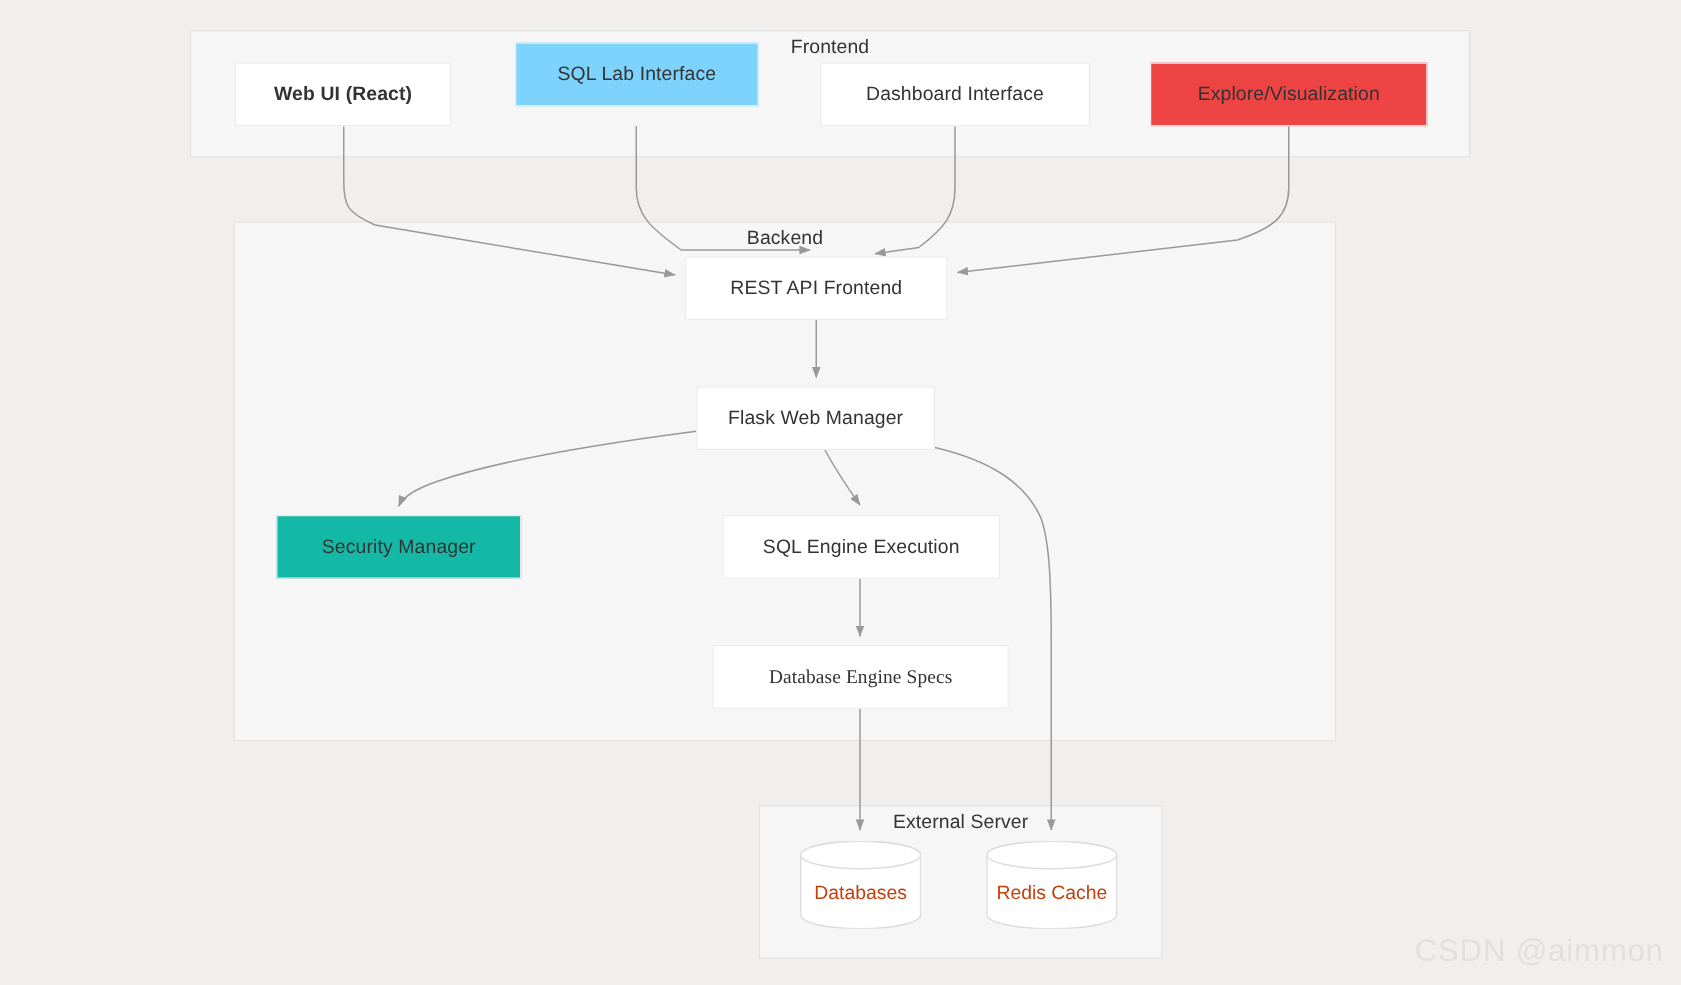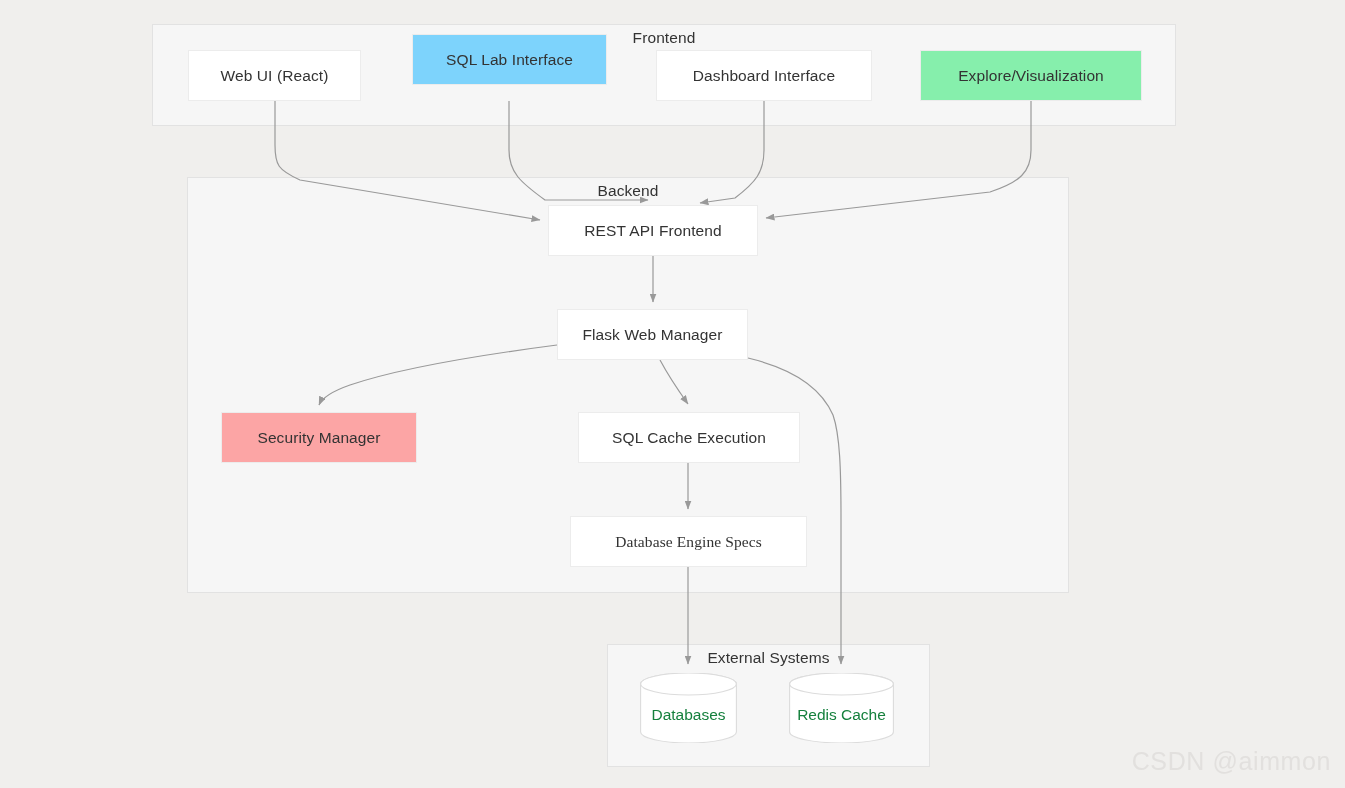"Web UI (React)" div.node { font-weight: none -> bold }
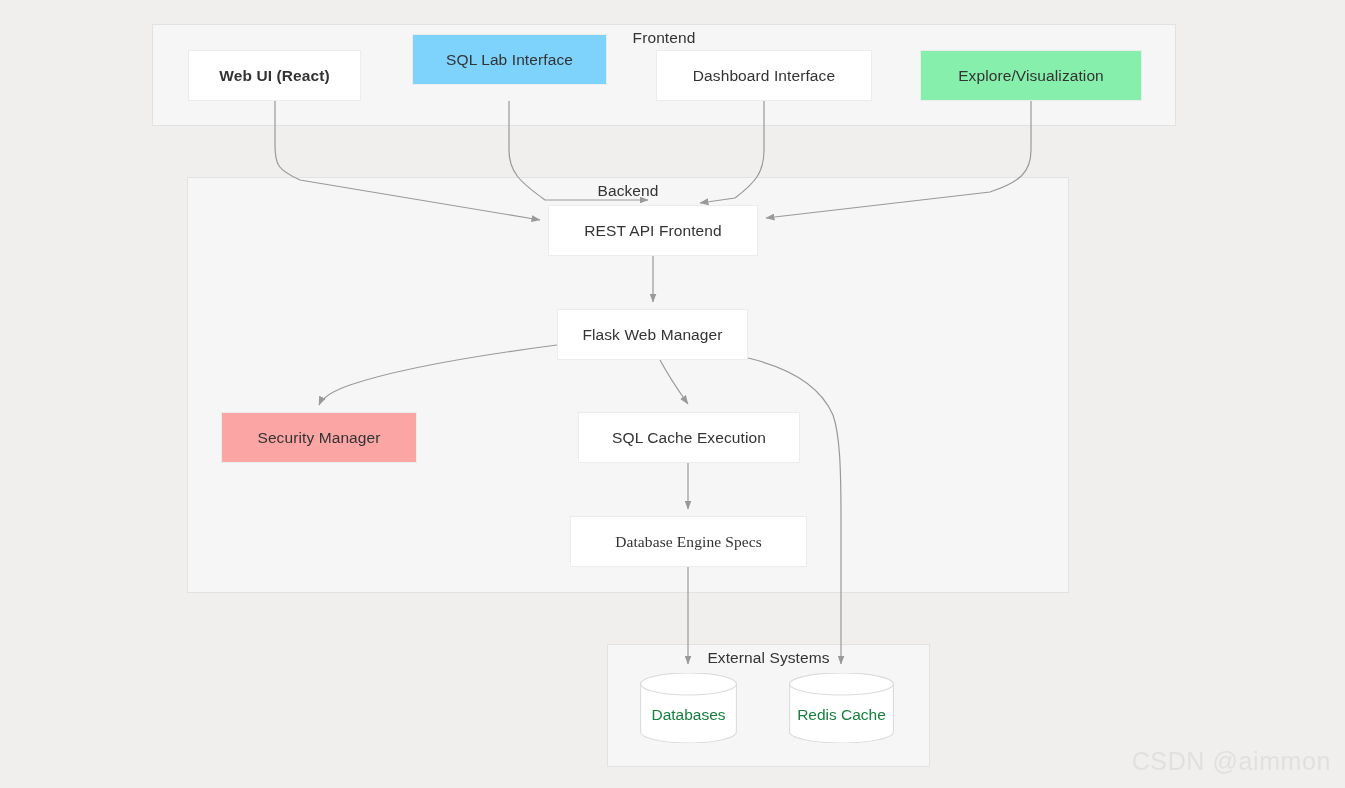"Explore/Visualization" div.node { background: #86efac -> #ef4444 }
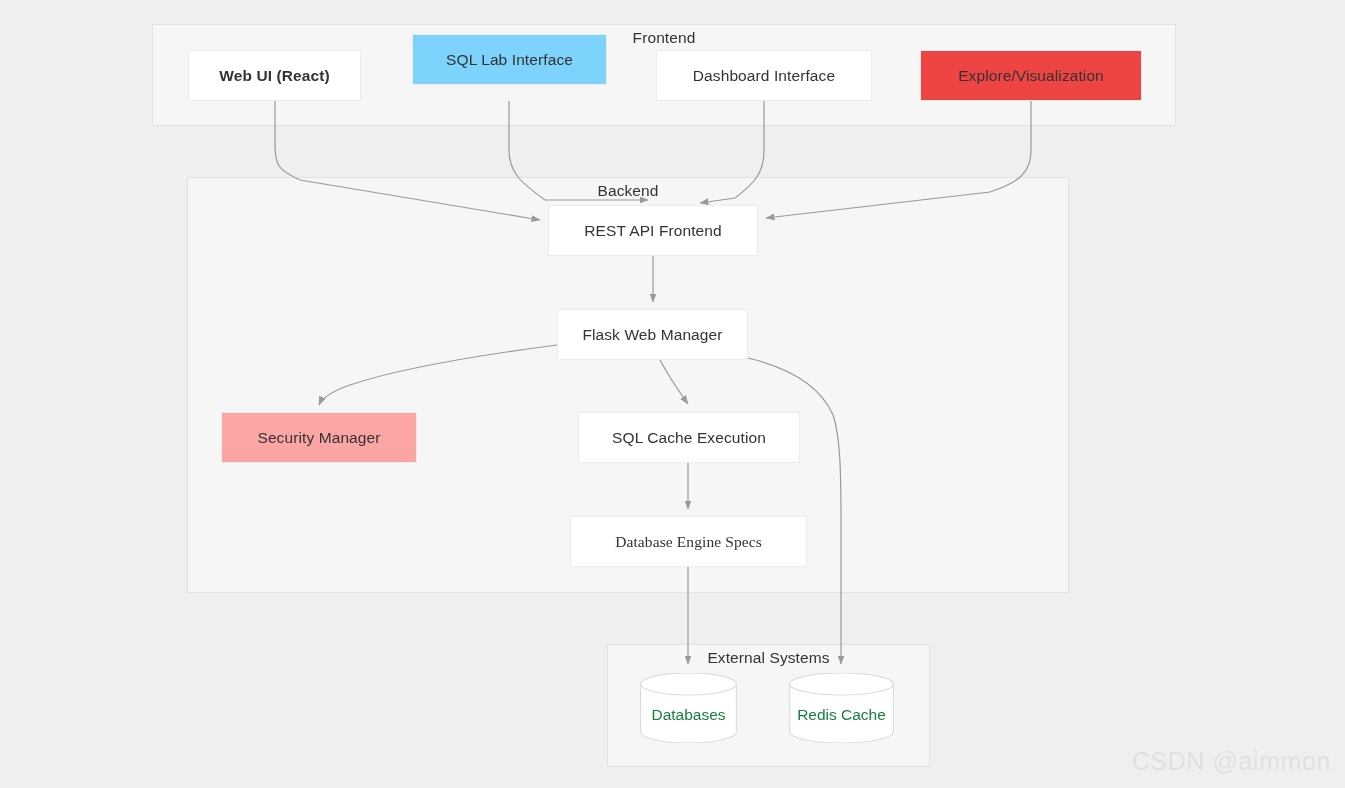"Security Manager" div.node { background: #fca5a5 -> #14b8a6 }
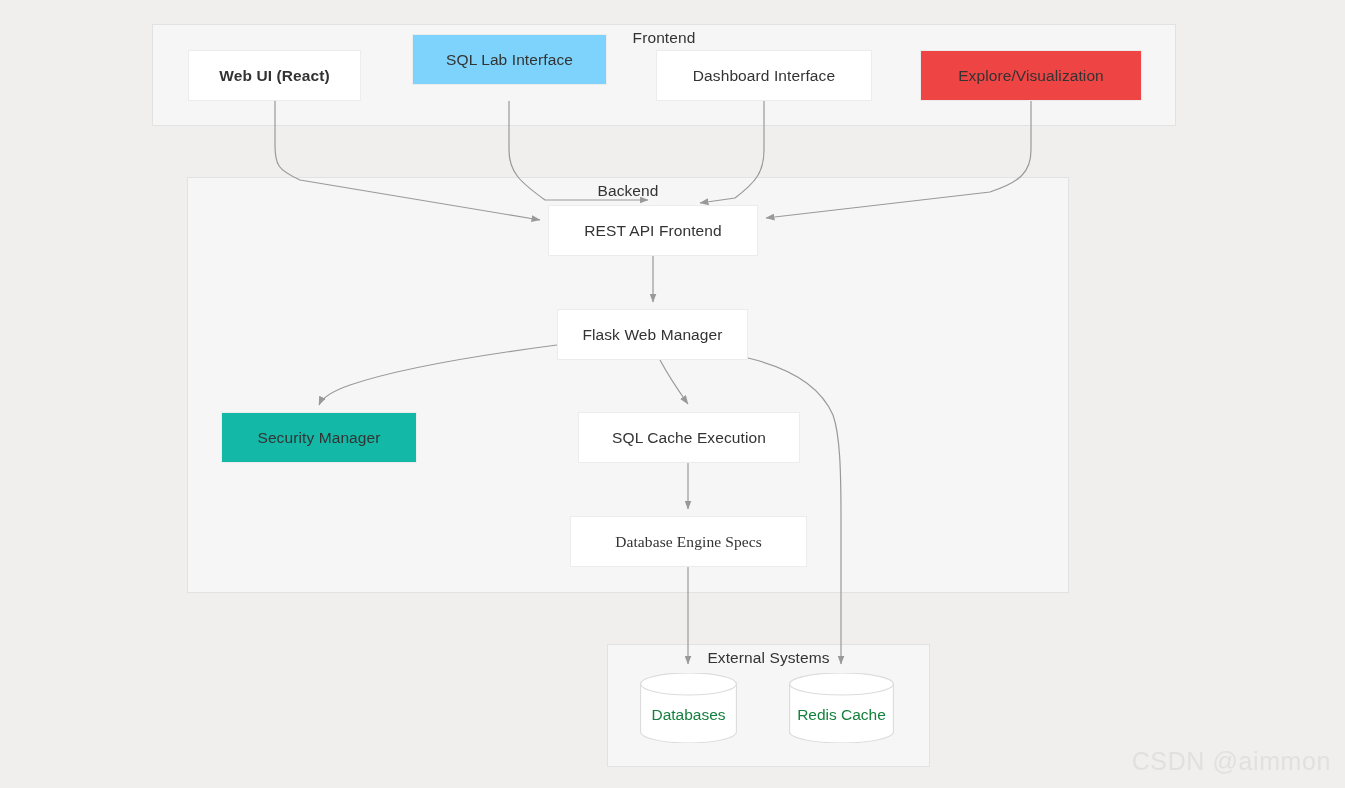"SQL Cache Execution" span { text: Cache -> Engine }
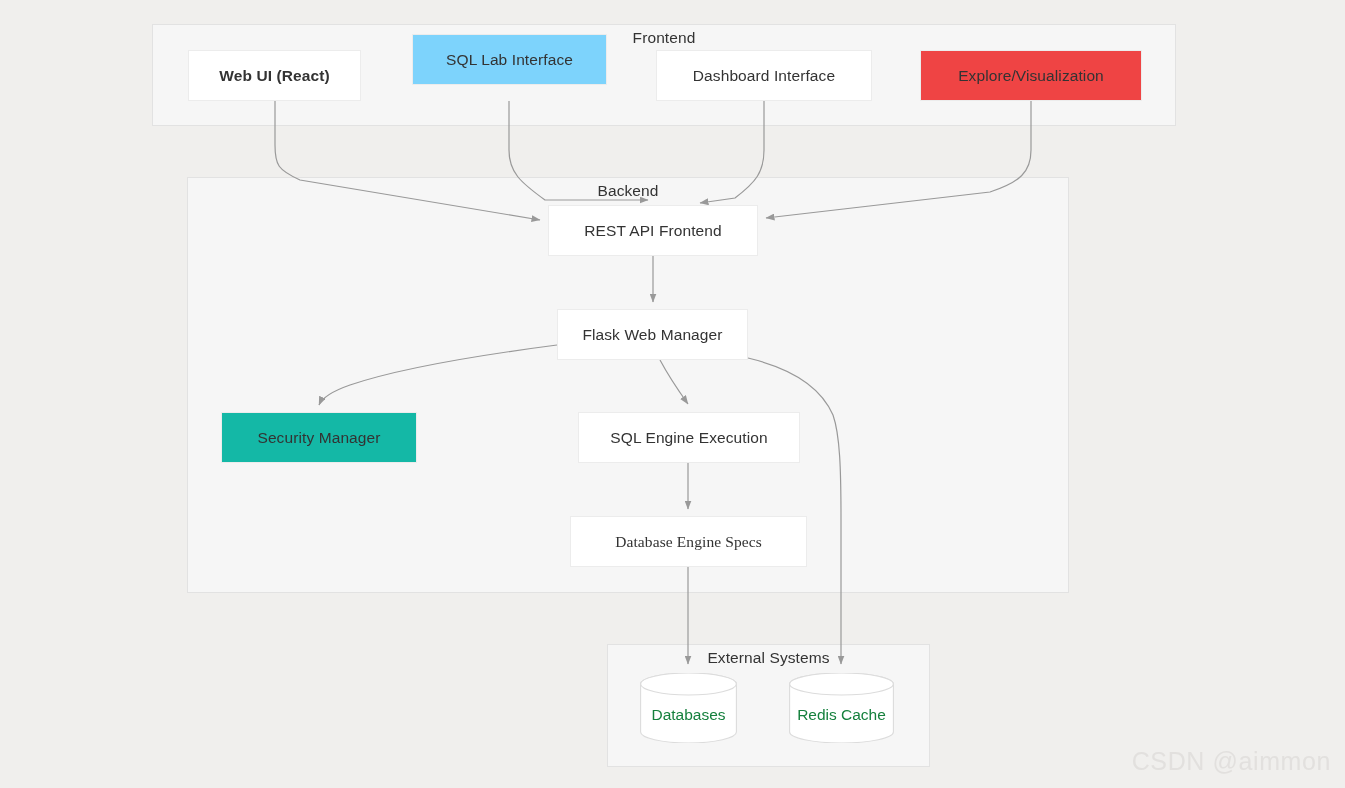"External Systems" div.cluster-label { text: Systems -> Server }
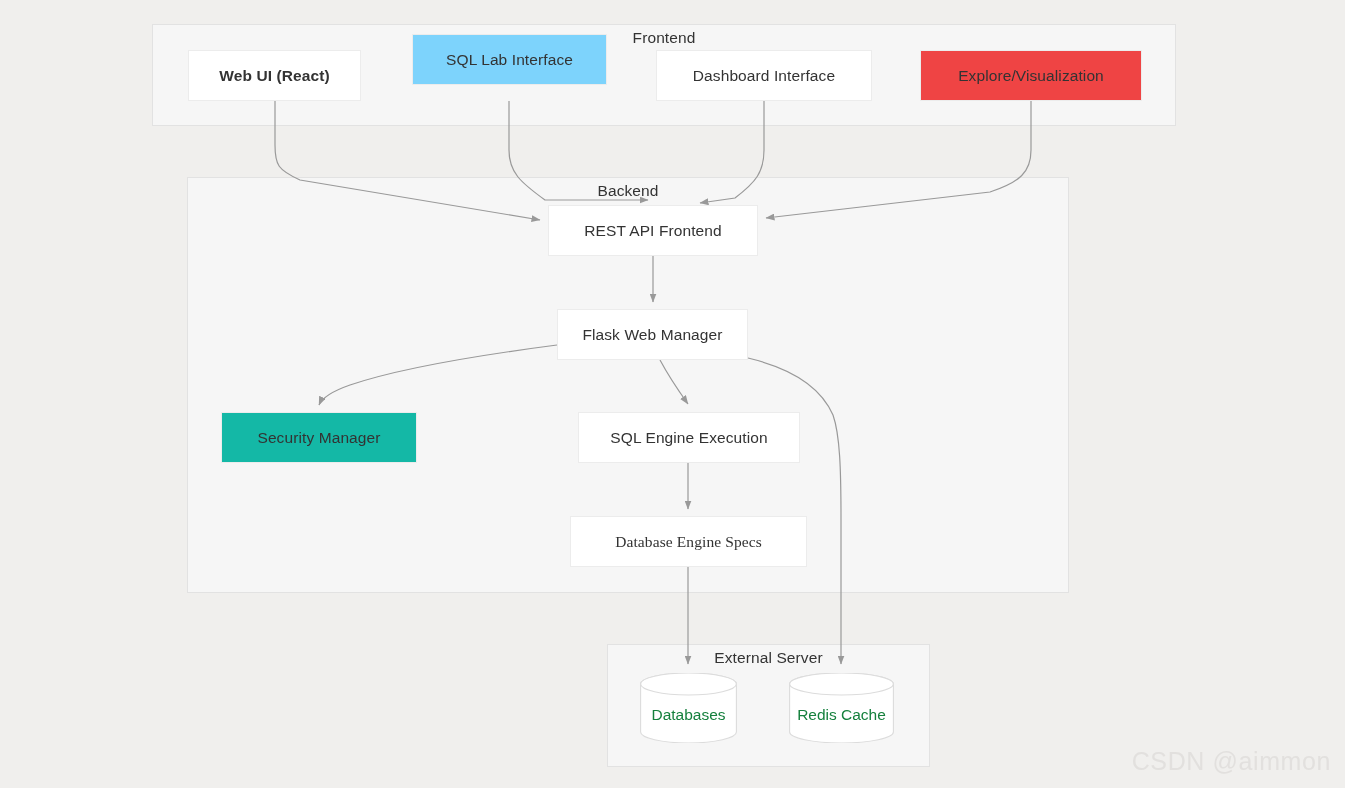"Databases" .db-label { color: #15803d -> #c2410c }
